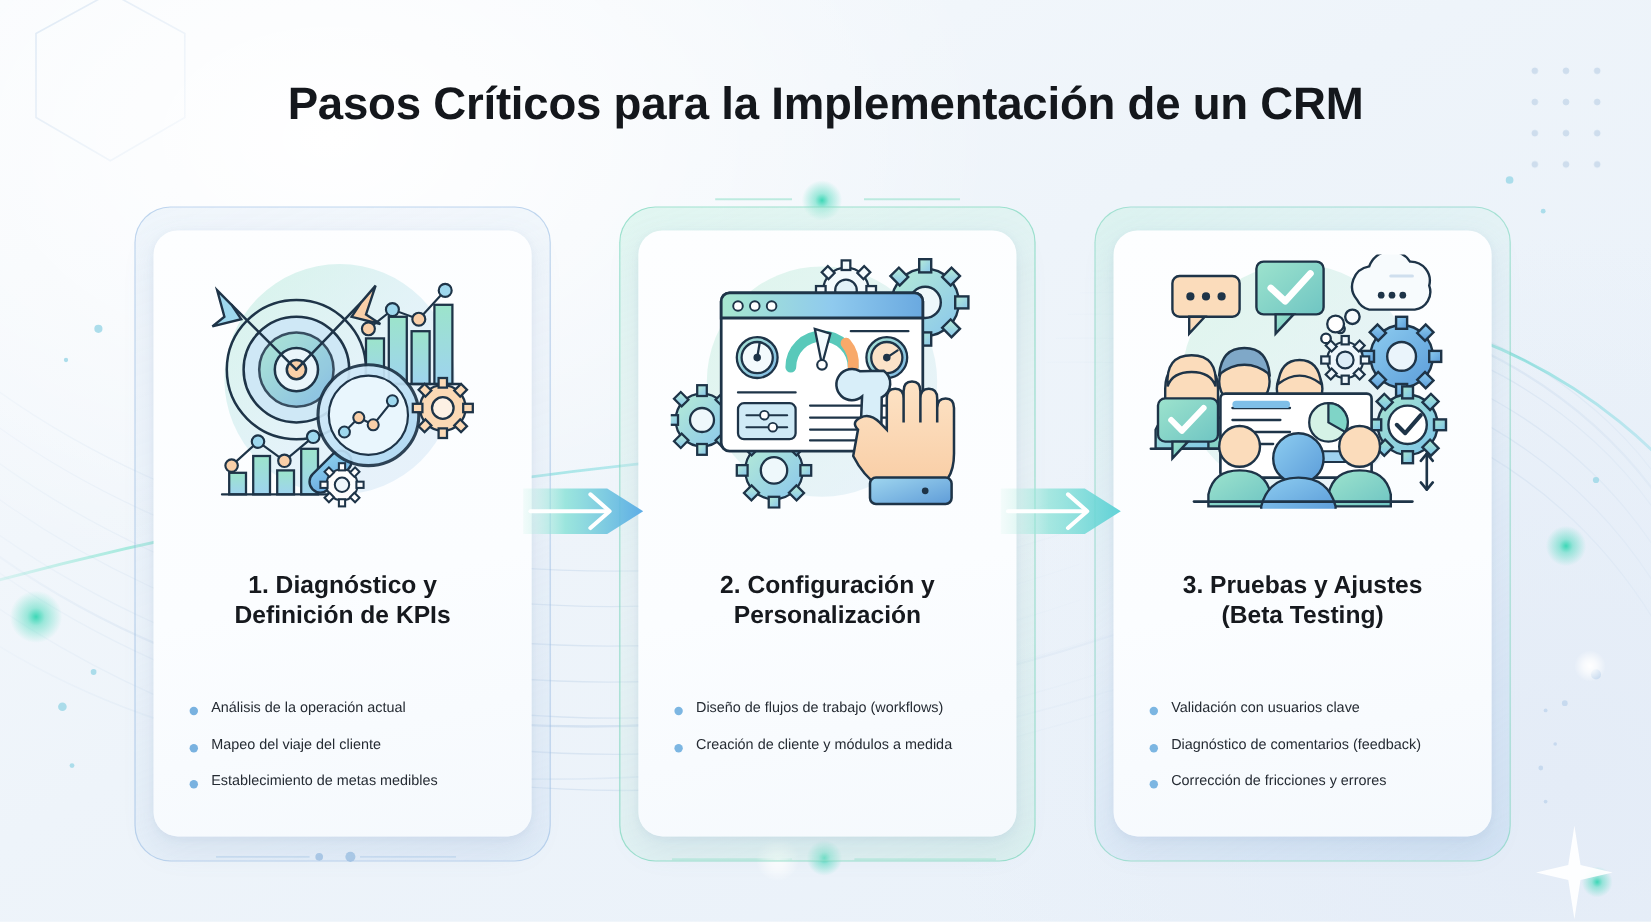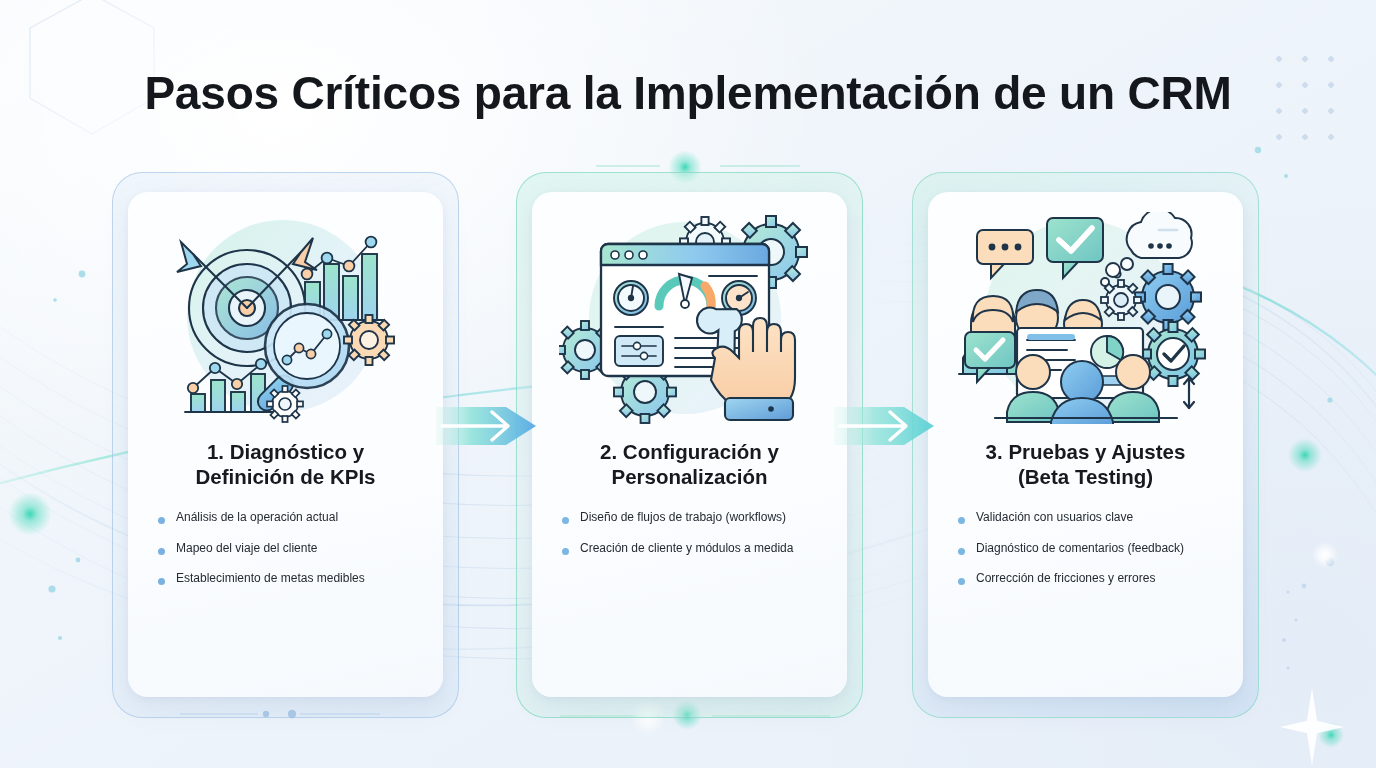"Pasos Críticos para la Implementación" .title { font-size: 46px -> 38px }
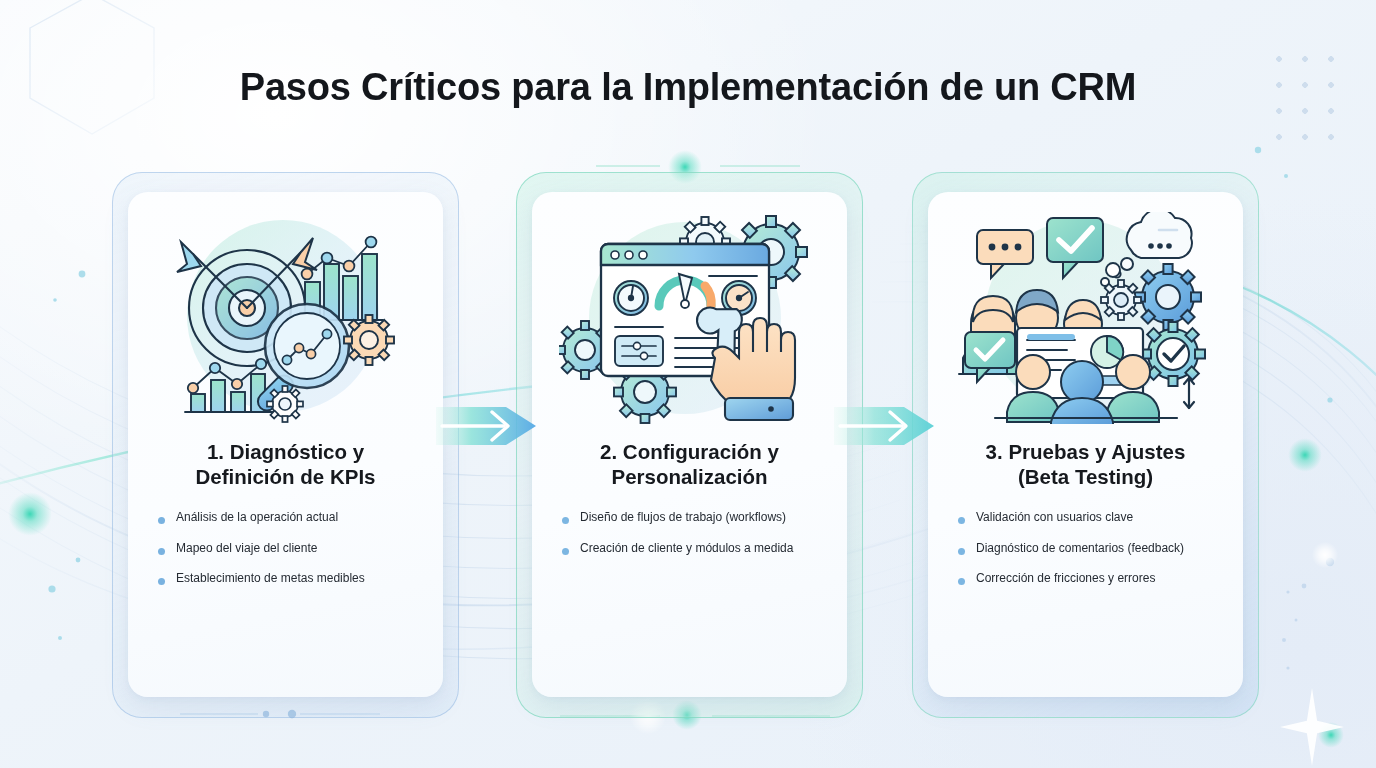"1. Diagnóstico y" .card { gap: none -> 36px }
